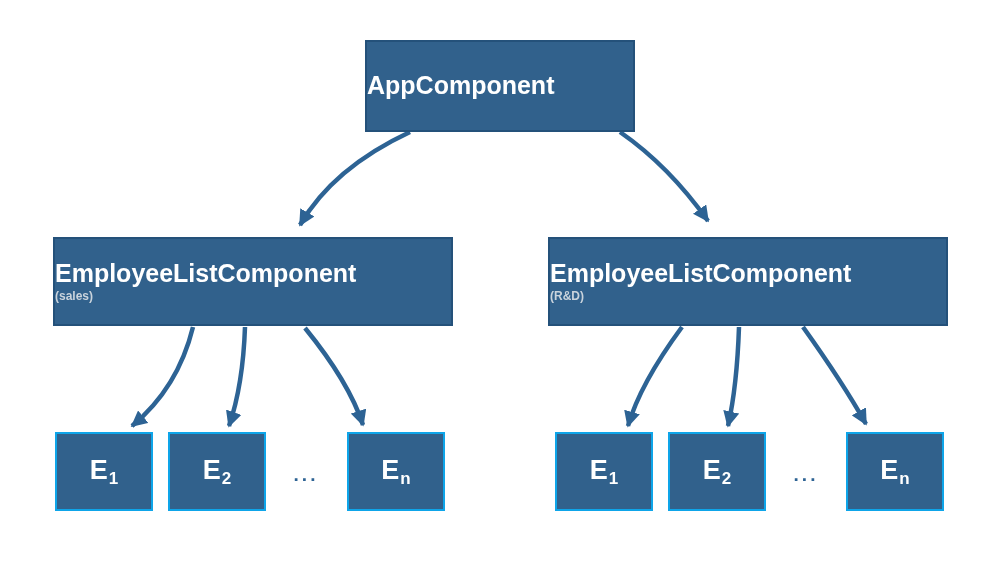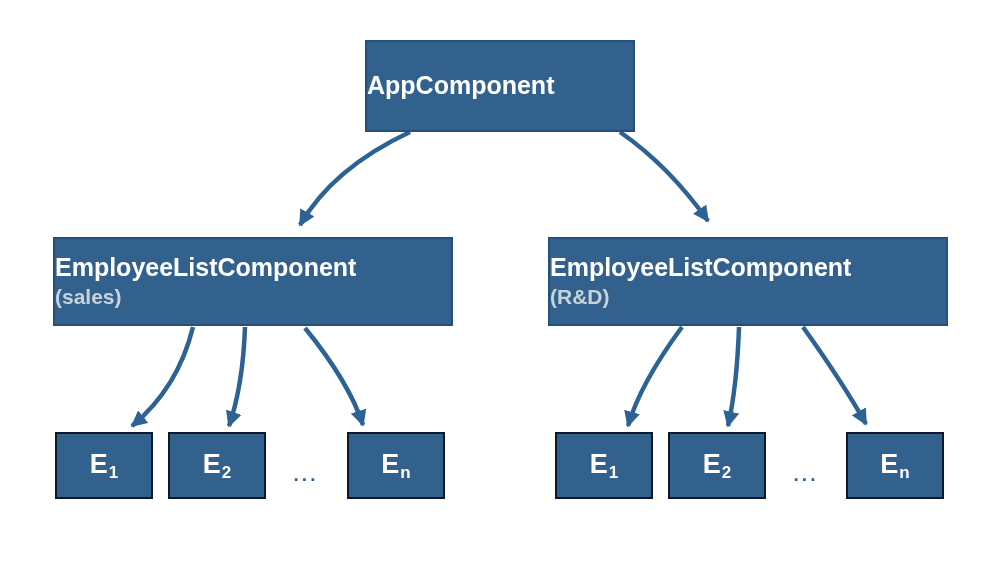"(sales)" .node-subtitle { font-size: 21px -> 12px }
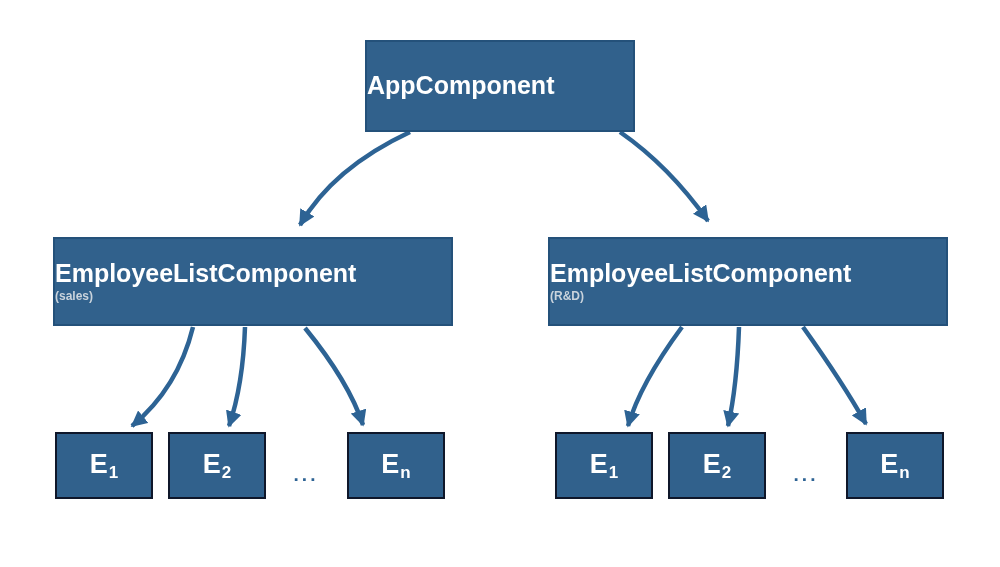"E1" .leaf { border: 2px solid #0f172a -> 2px solid #0ea5e9; height: 67px -> 79px }
